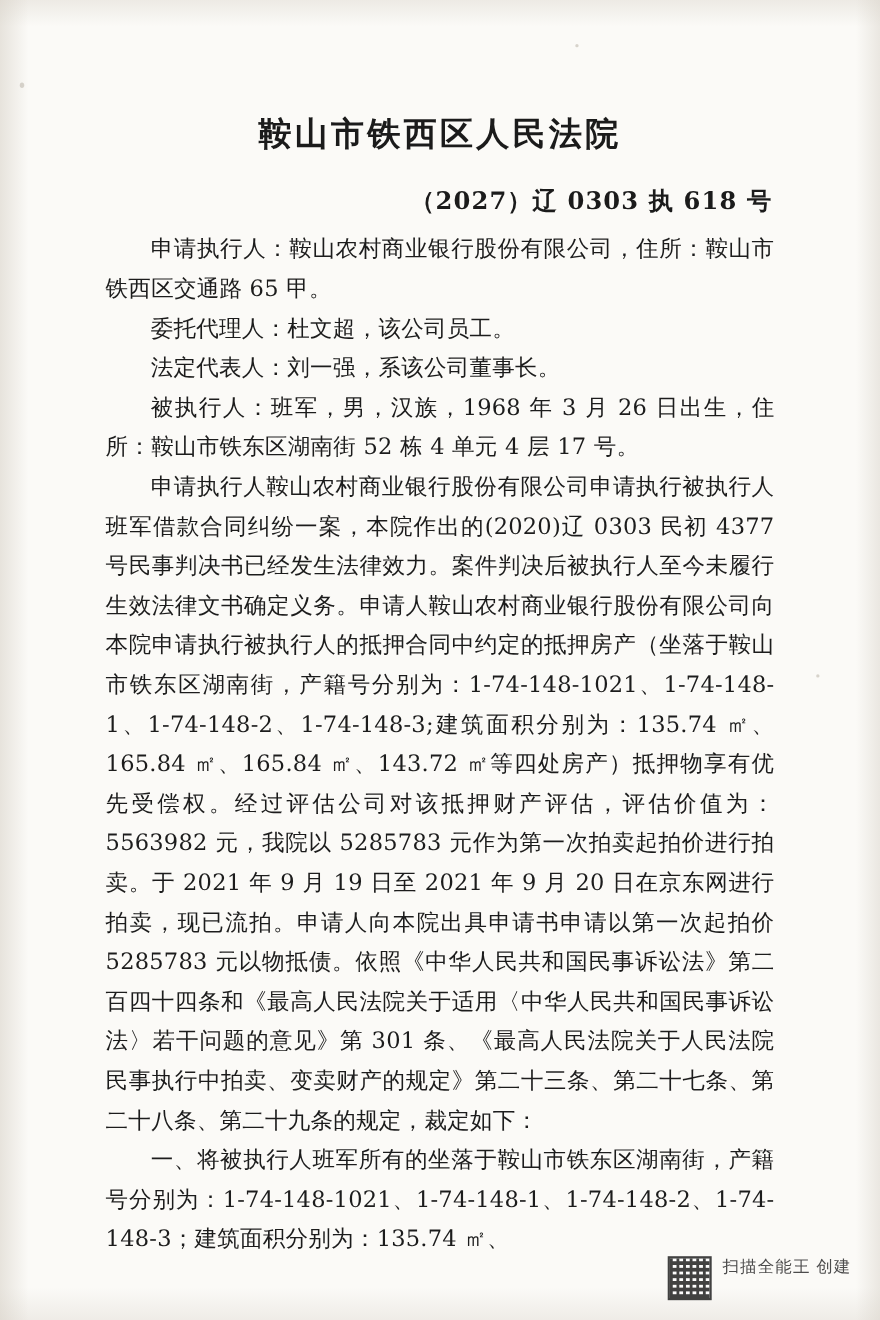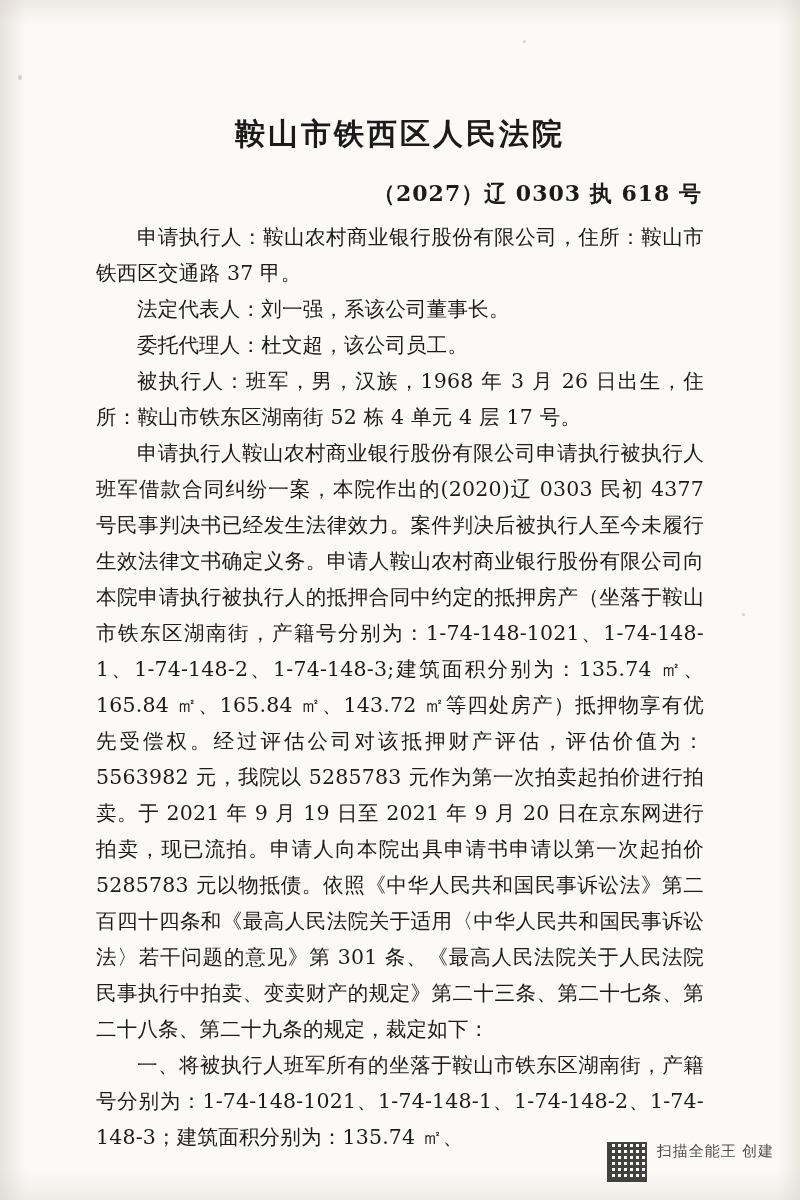"鞍山市铁西区人民法院" .title-main { margin-top: 23px -> 12px }
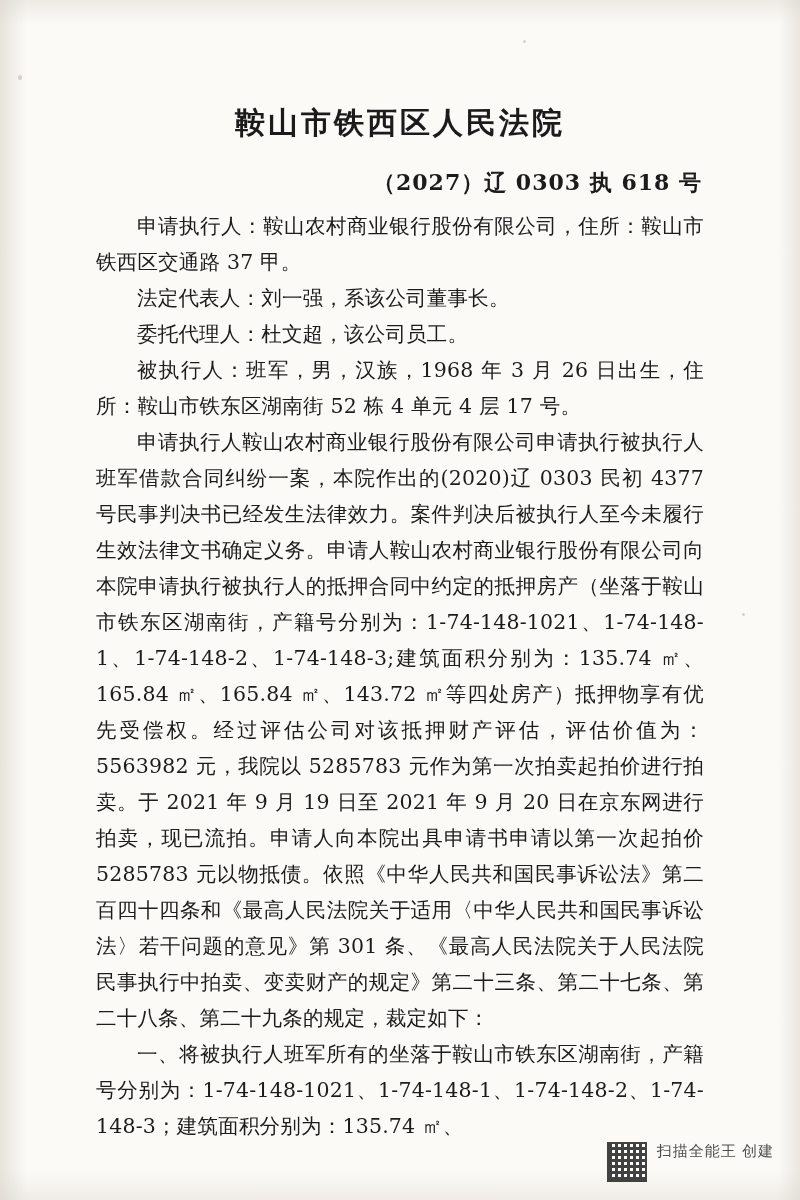"申请执行人：鞍山农村商业银行股份有限公司，住所：鞍山市铁西区交通路 37 甲。" p.para { text: 37 -> 65 }
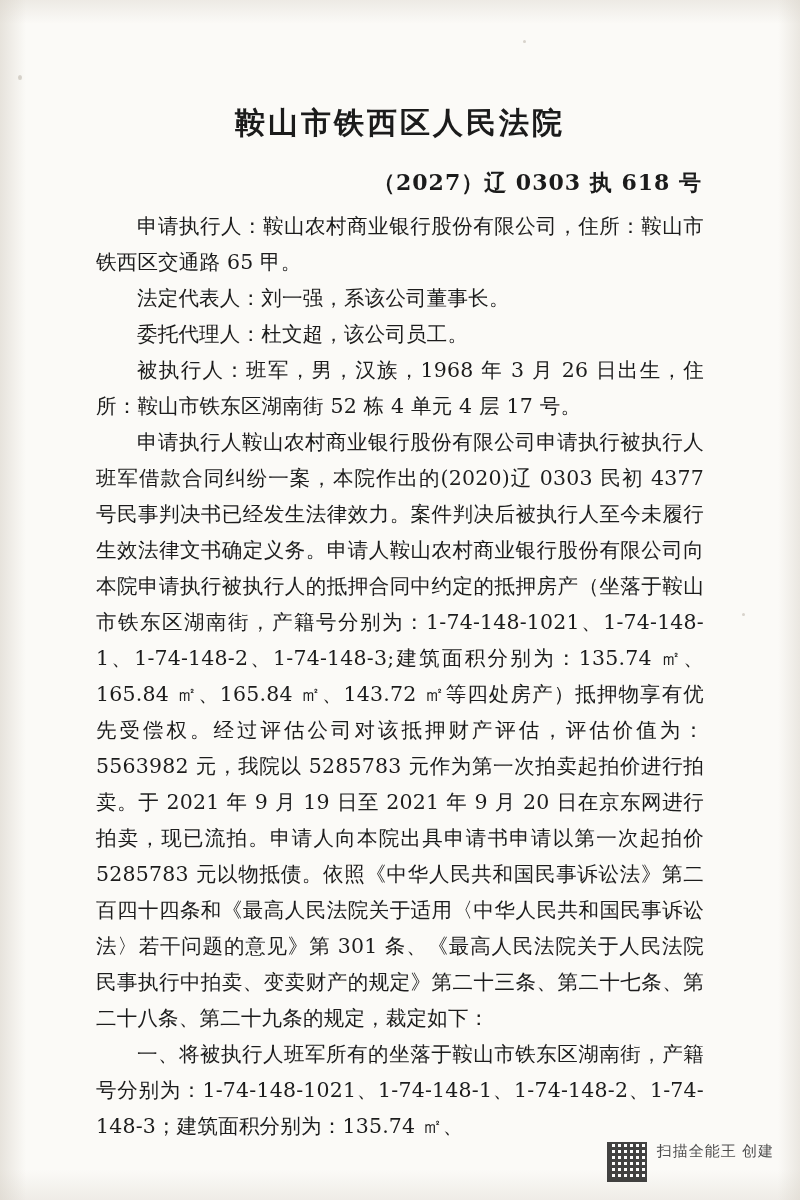"法定代表人：刘一强，系该公司董事长。" p.para { order: before "委托代理人：杜文超，该公司员工。" -> after "委托代理人：杜文超，该公司员工。" }
